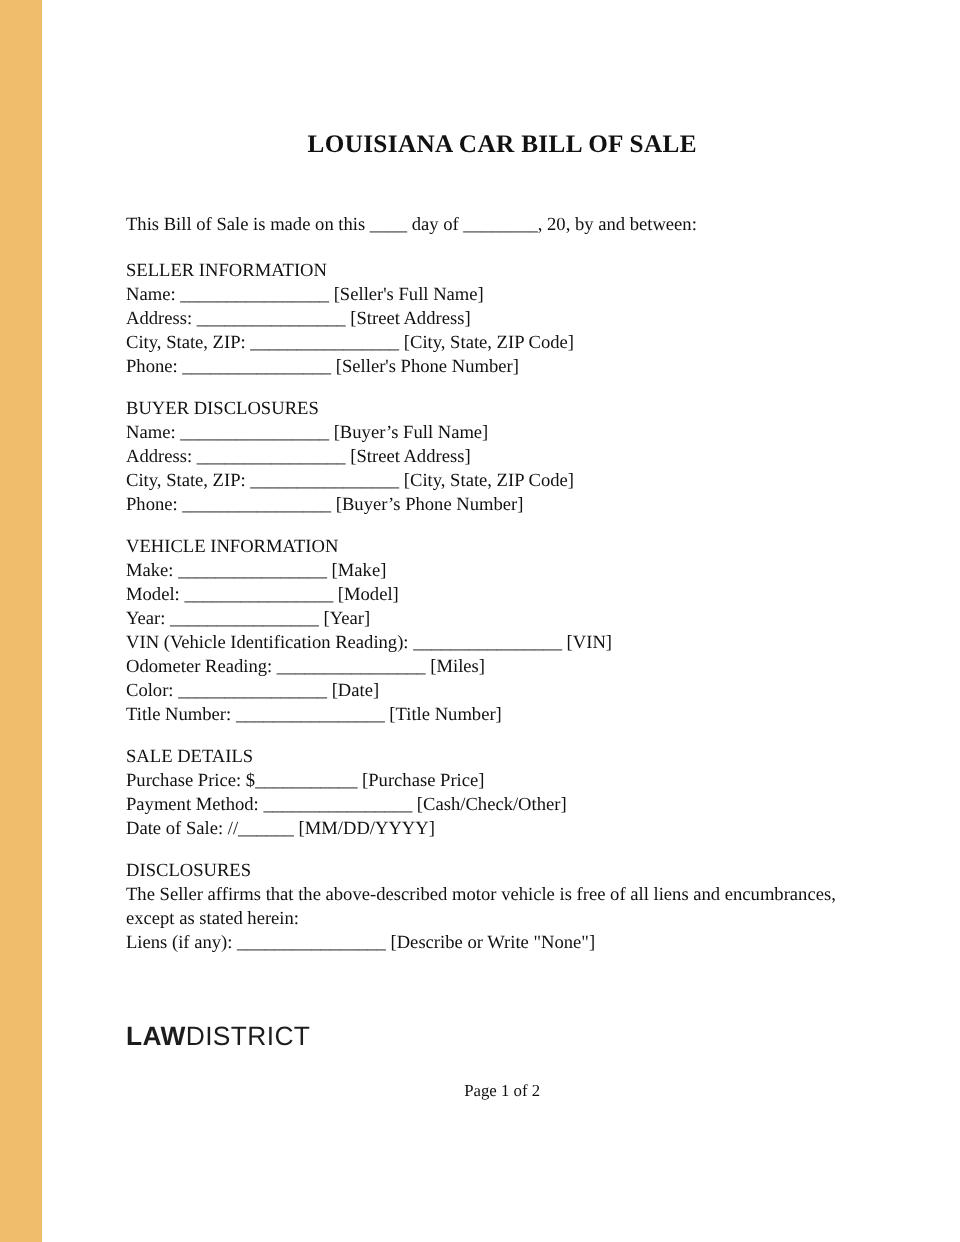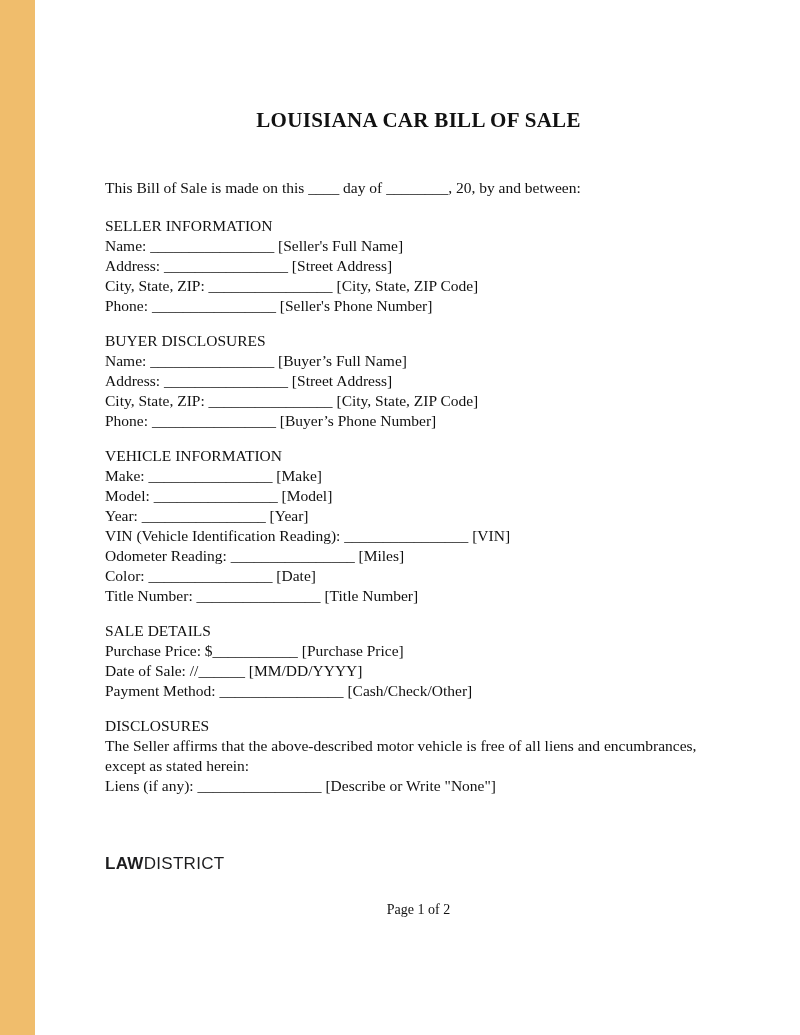"Date of Sale: //______ [MM/DD/YYYY]" div.form-line { order: before "Payment Method: ________________" -> after "Payment Method: ________________" }
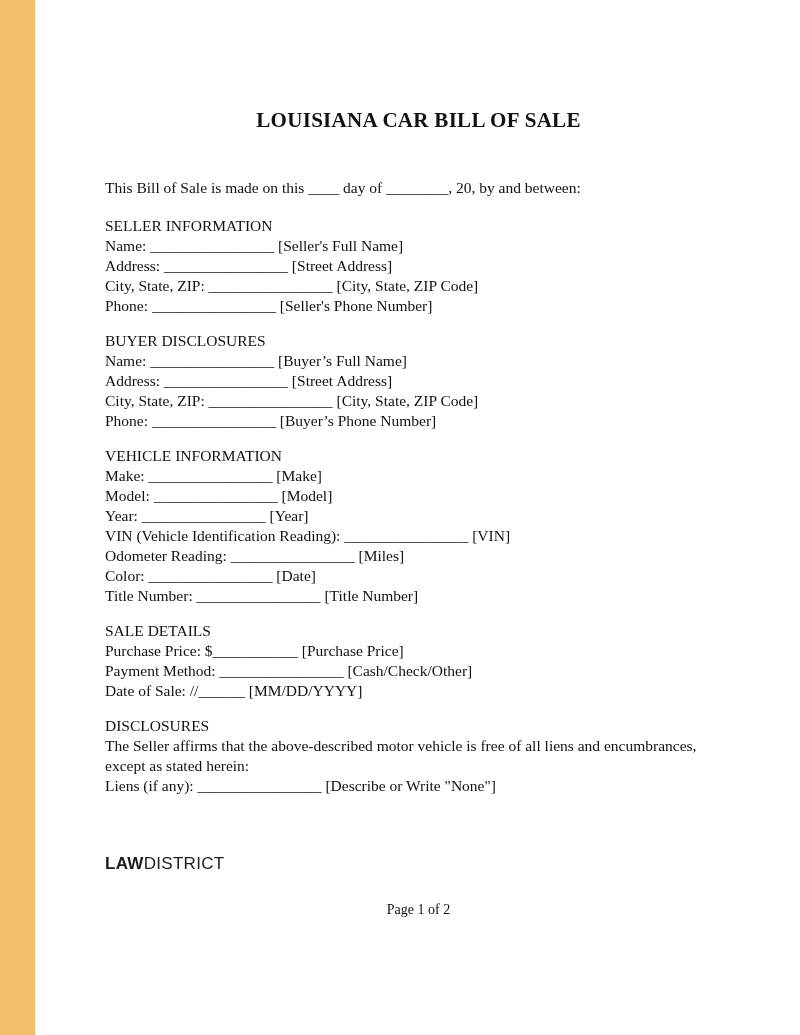"LAWDISTRICT" .logo { font-size: 17px -> 22px }
